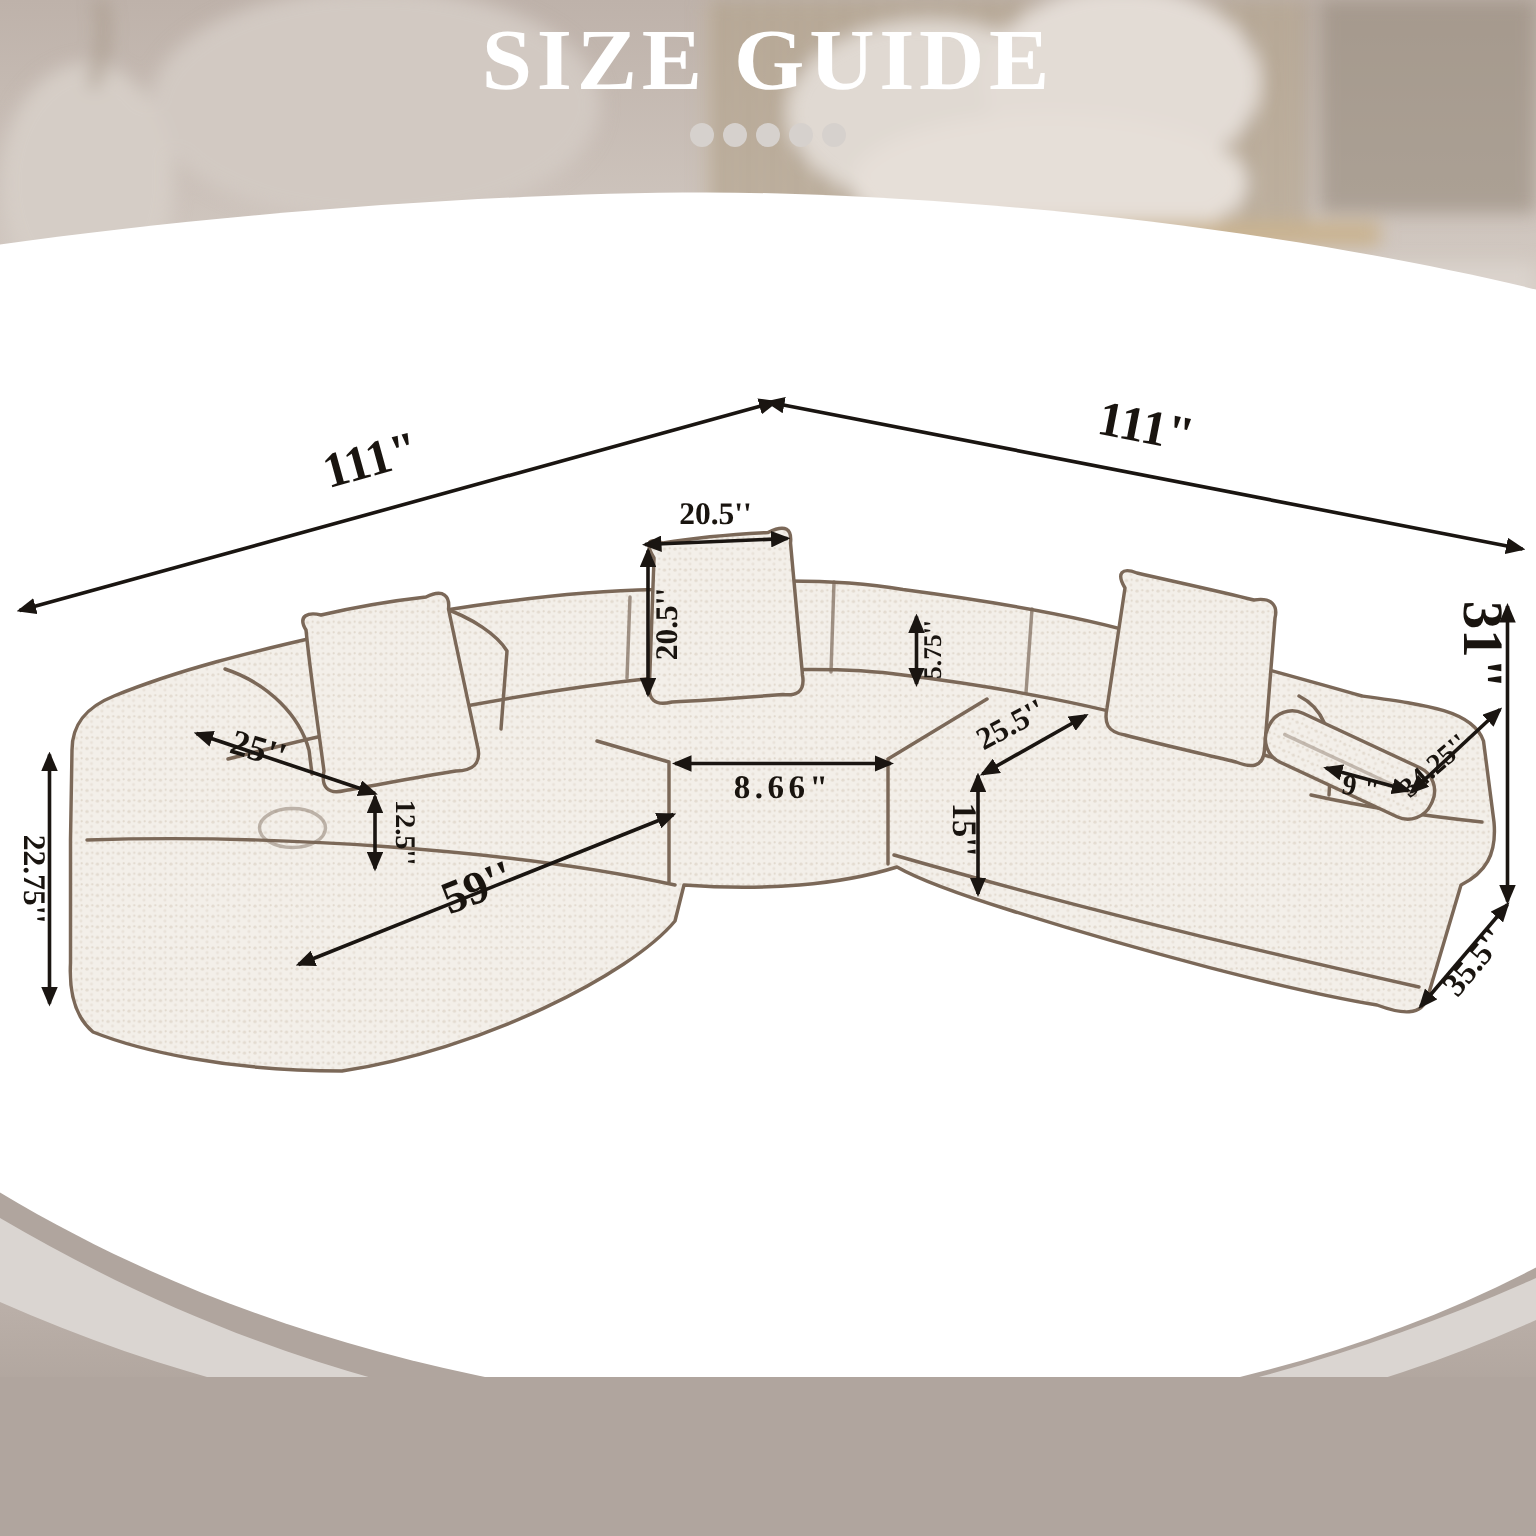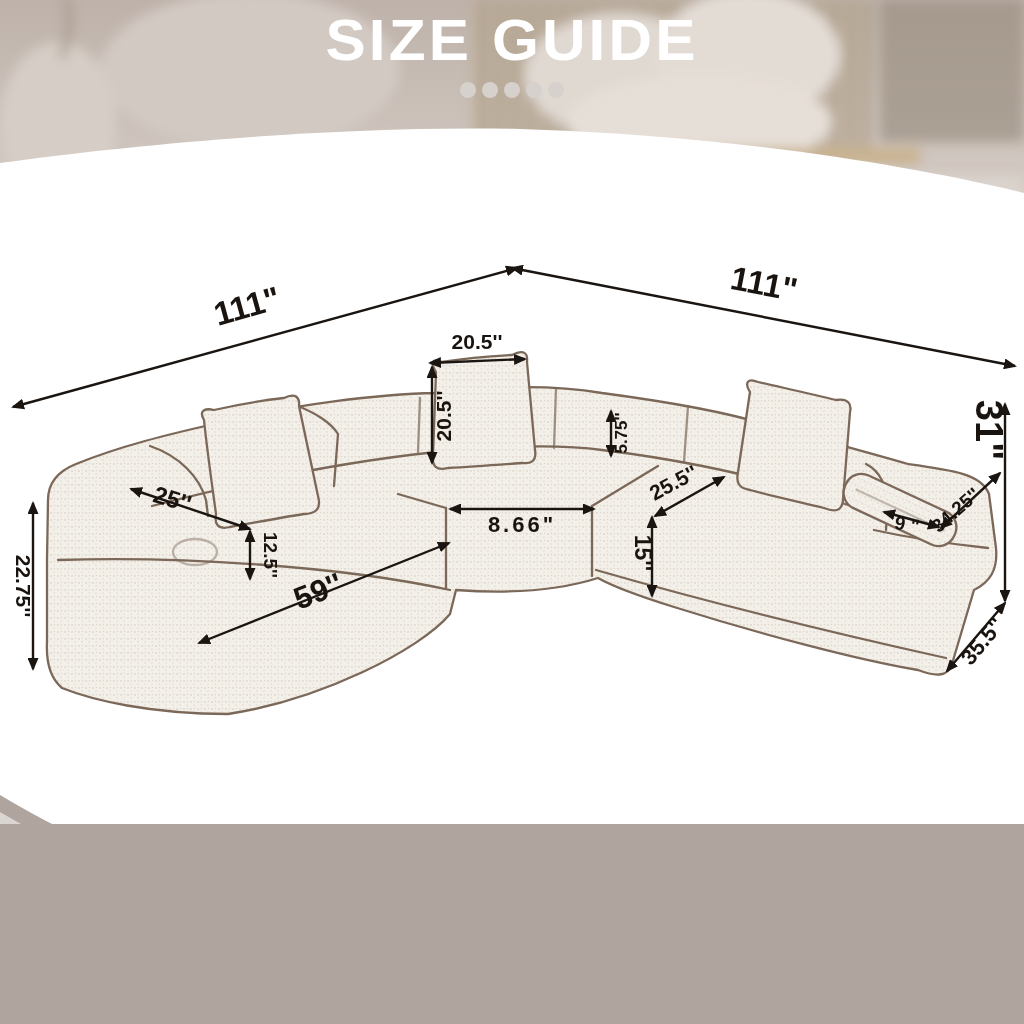"SIZE GUIDE" .stage { font-family: Liberation Sans, sans-serif -> Liberation Serif, serif; height: 824px -> 918px }
